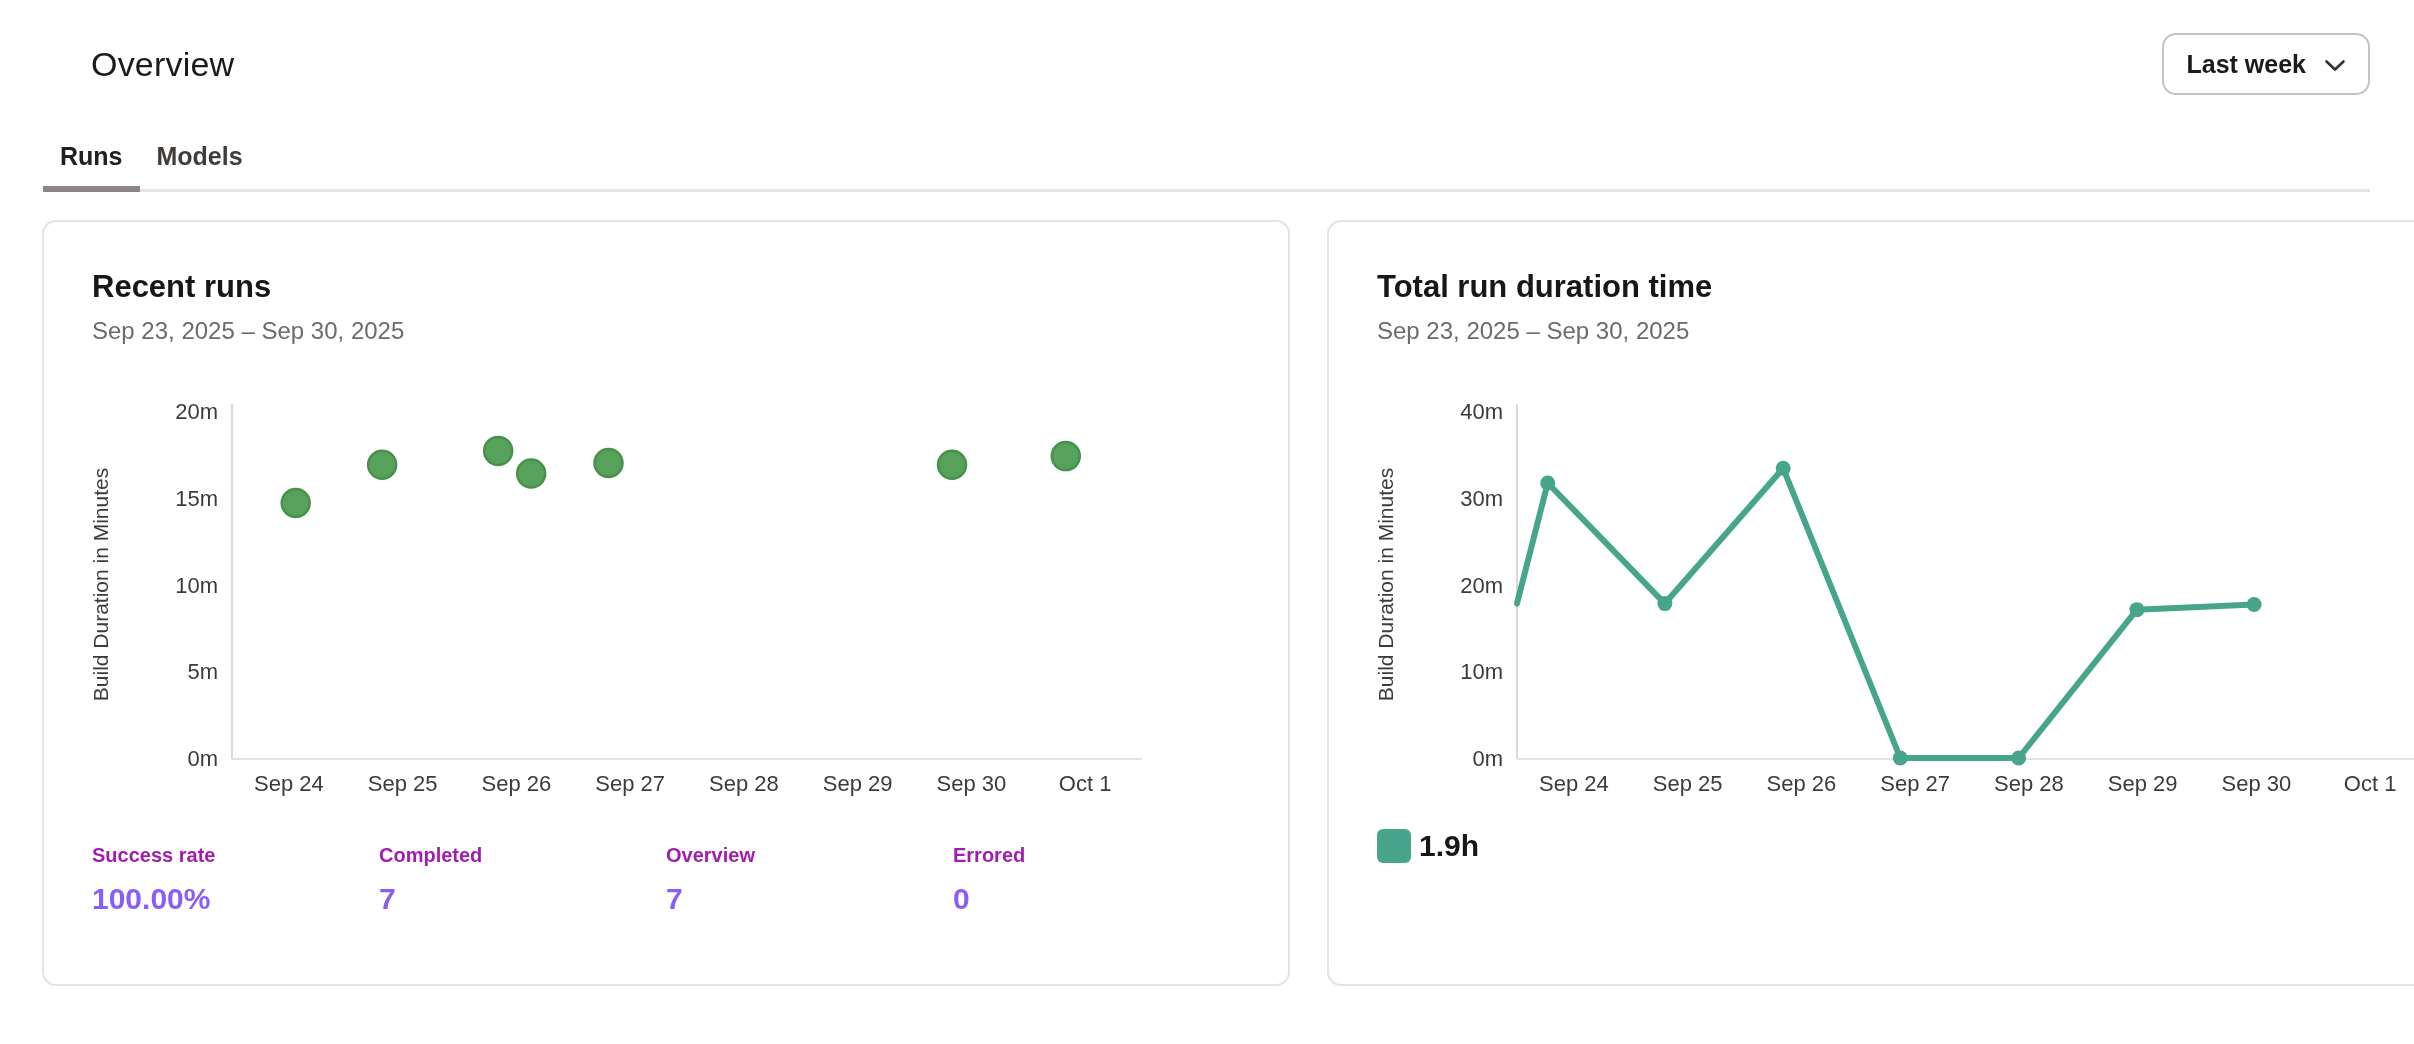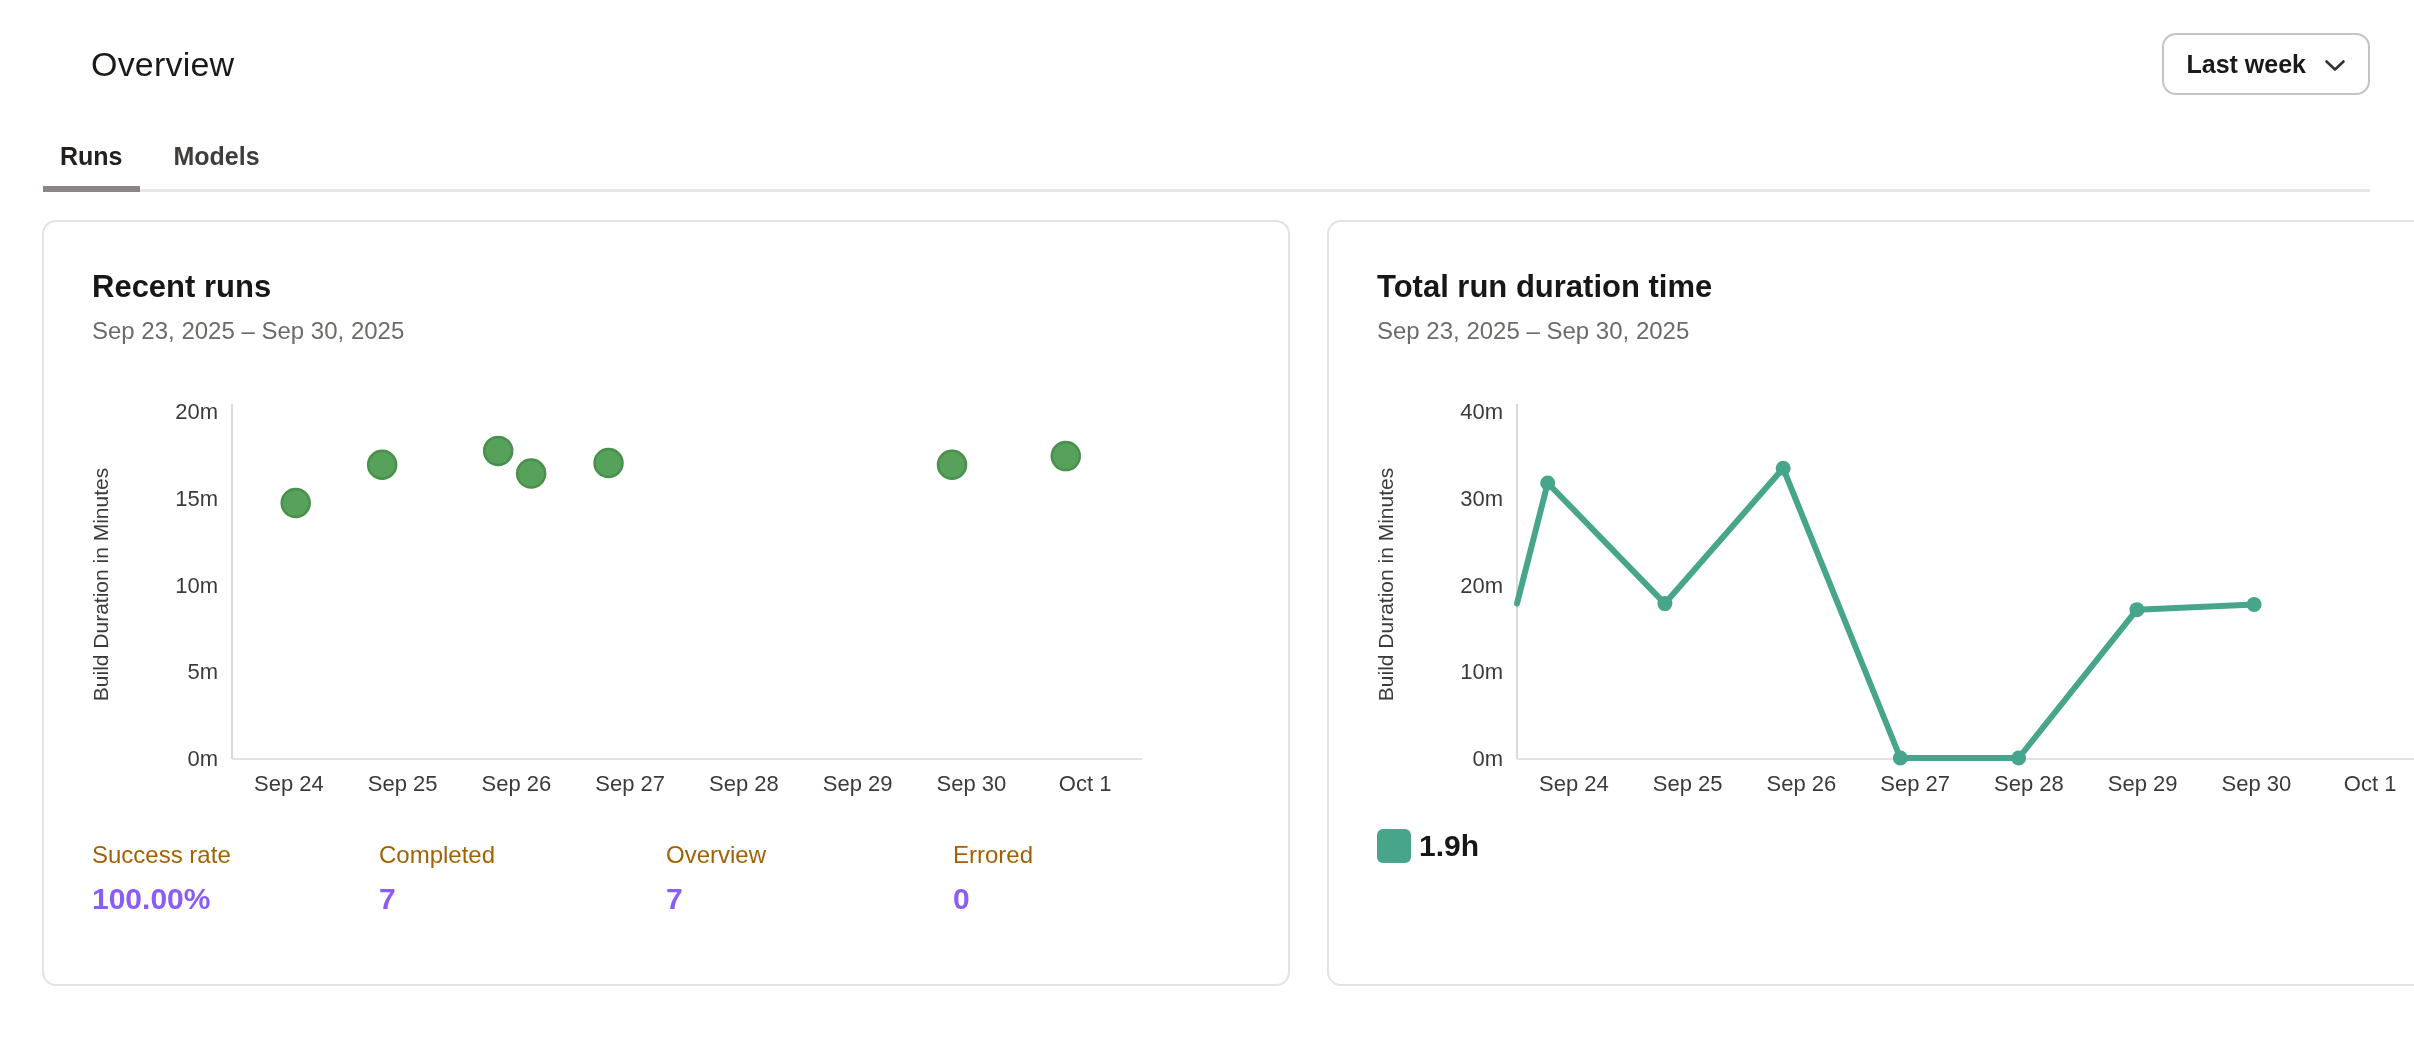"Runs" .tabs { gap: 17px -> none }
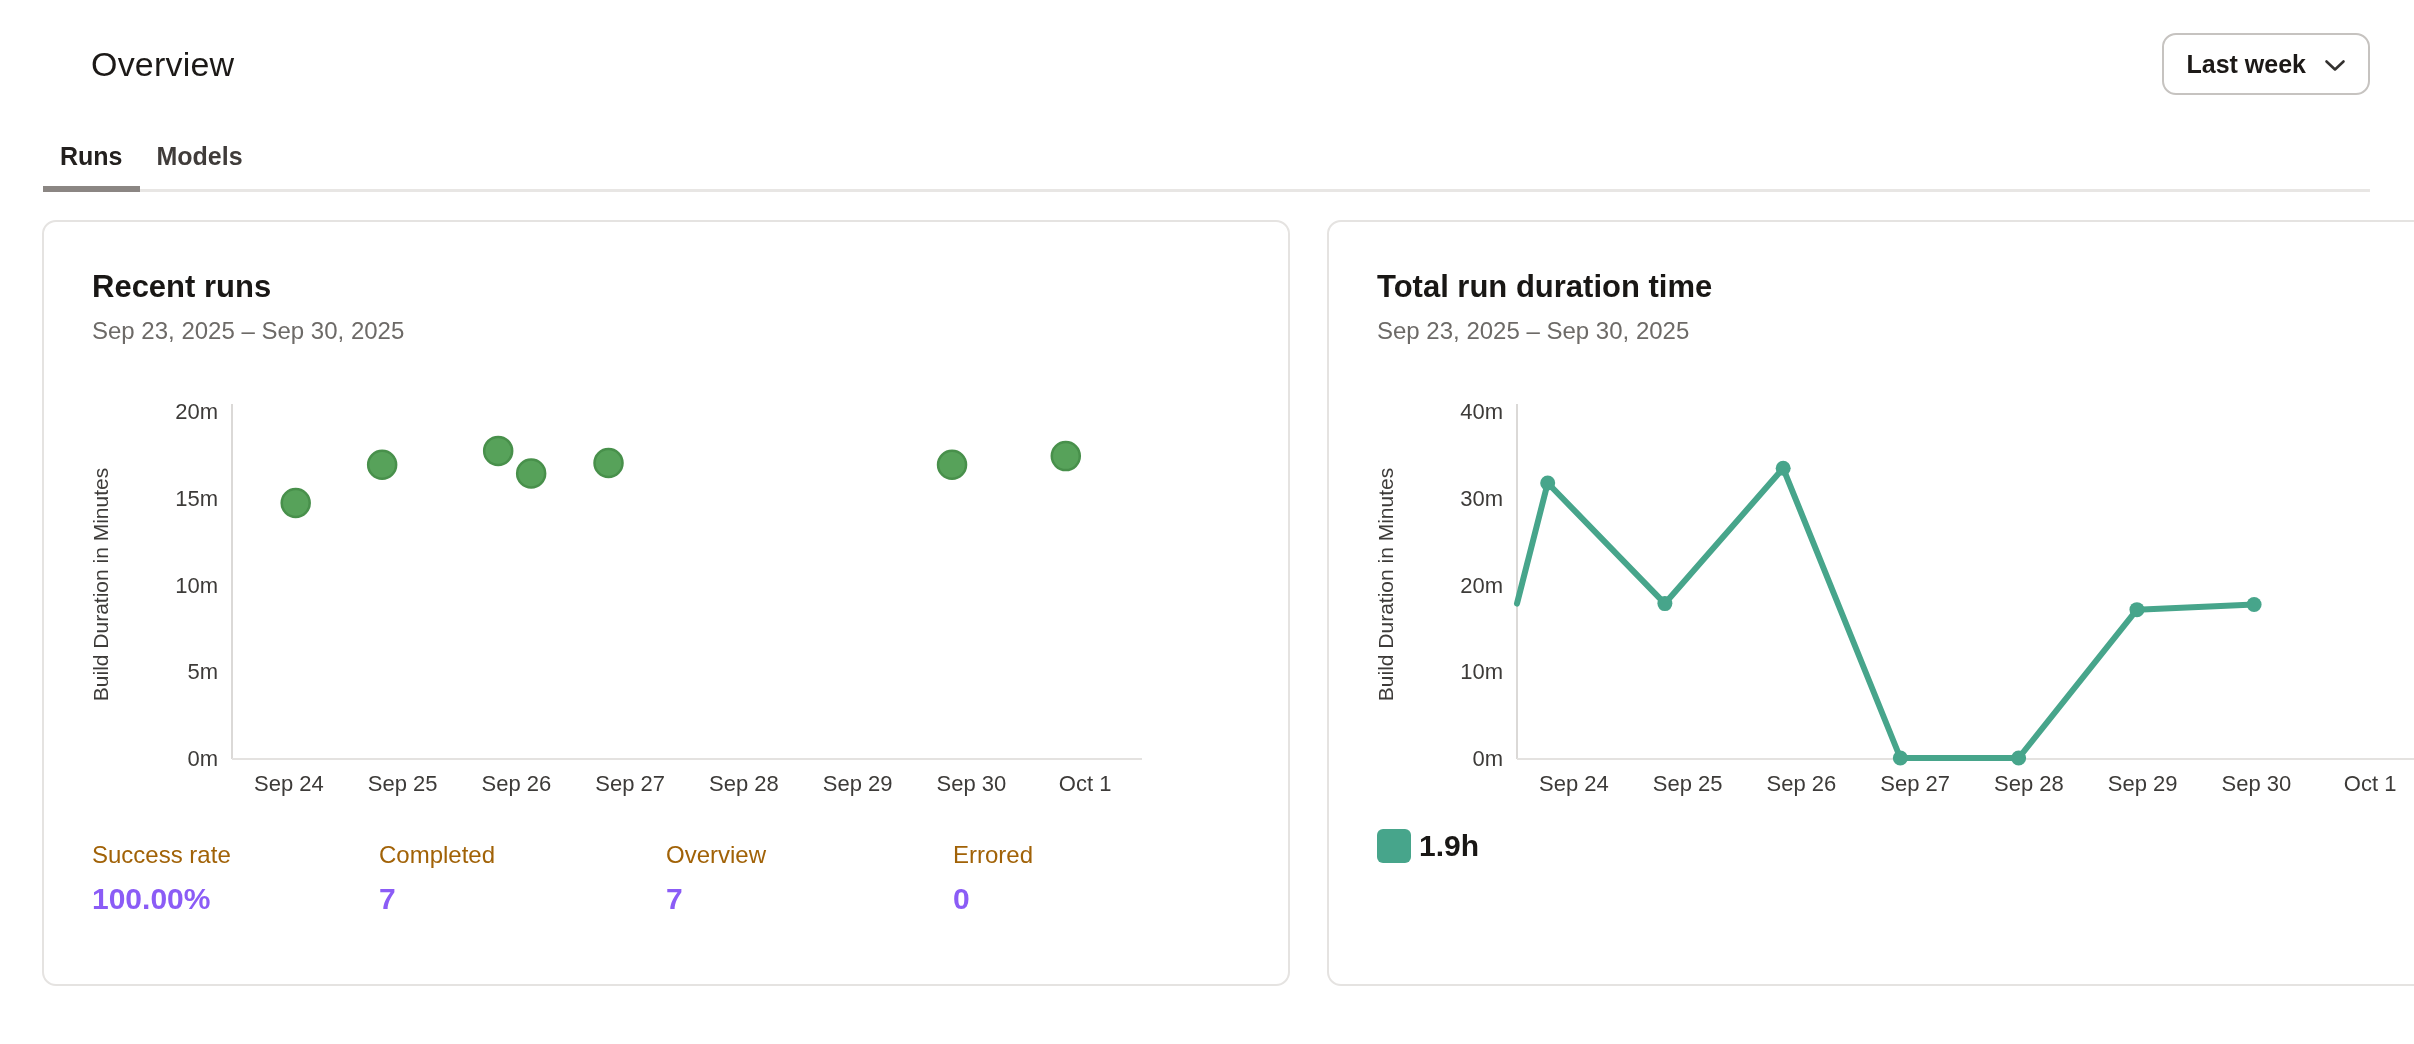"Success rate" .stat-label { color: #a16207 -> #a21caf; font-size: 24px -> 20px; font-weight: none -> bold }
